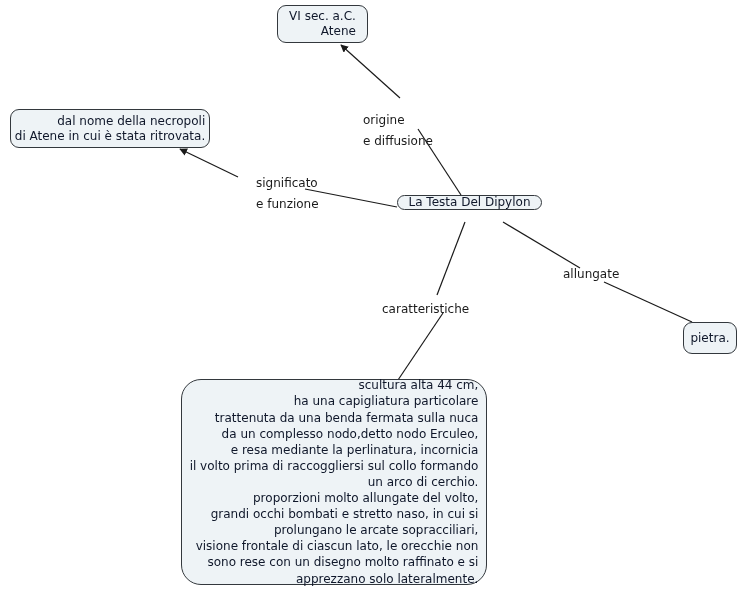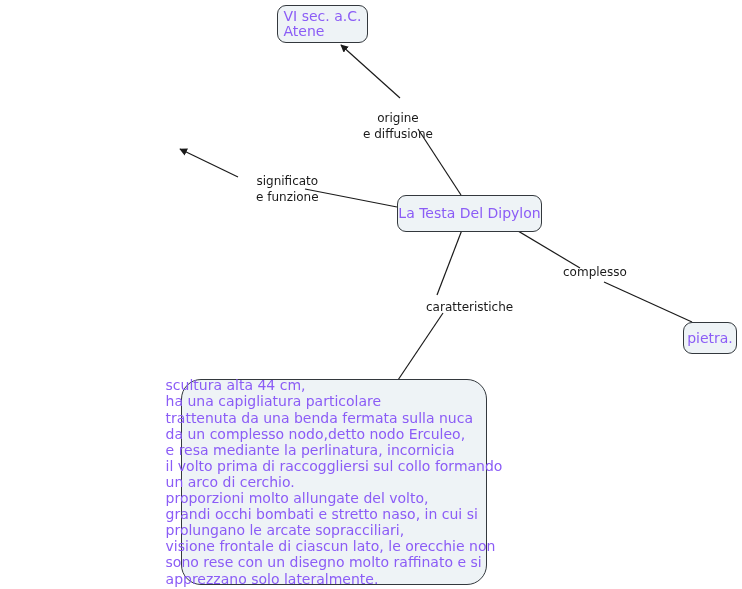"VI sec. a.C." .node { color: #8b5cf6 -> #0f172a; font-size: 14px -> 12px; text-align: left -> right }
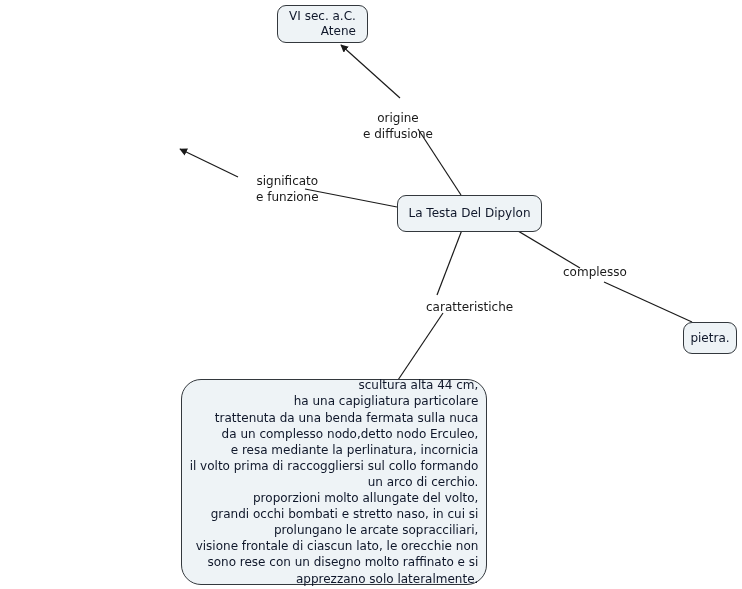"dal nome della necropoli" div.node { html: none -> <div>dal nome della necropoli di Atene in cui è stata ritrovata.</div> }
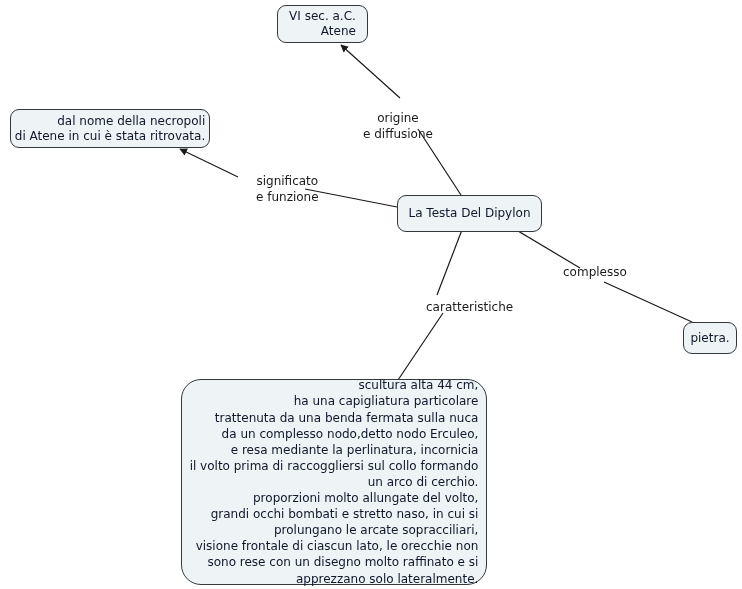"origine" .edge-label { line-height: 16px -> 21px; text-align: center -> left }
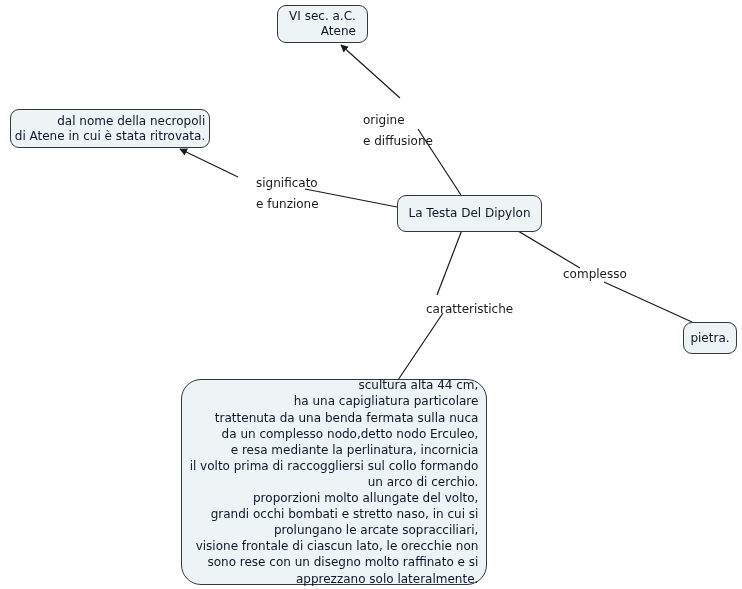"La Testa Del Dipylon" div.node { height: 37px -> 15px }
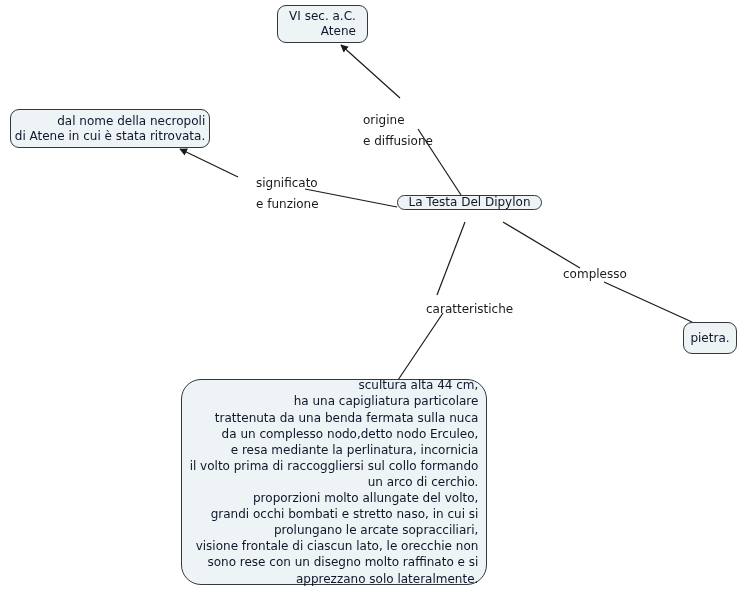"complesso" div.edge-label { text: complesso -> allungate }
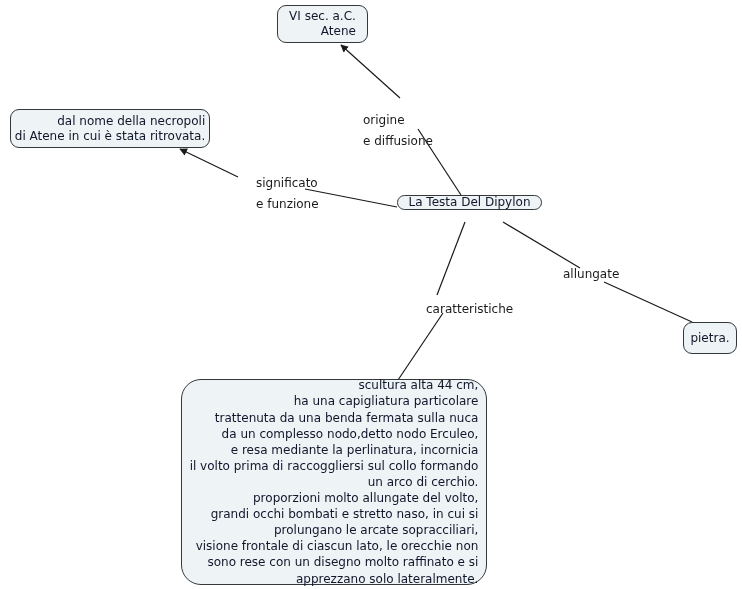"caratteristiche" div.edge-label { left: 426px -> 382px }
